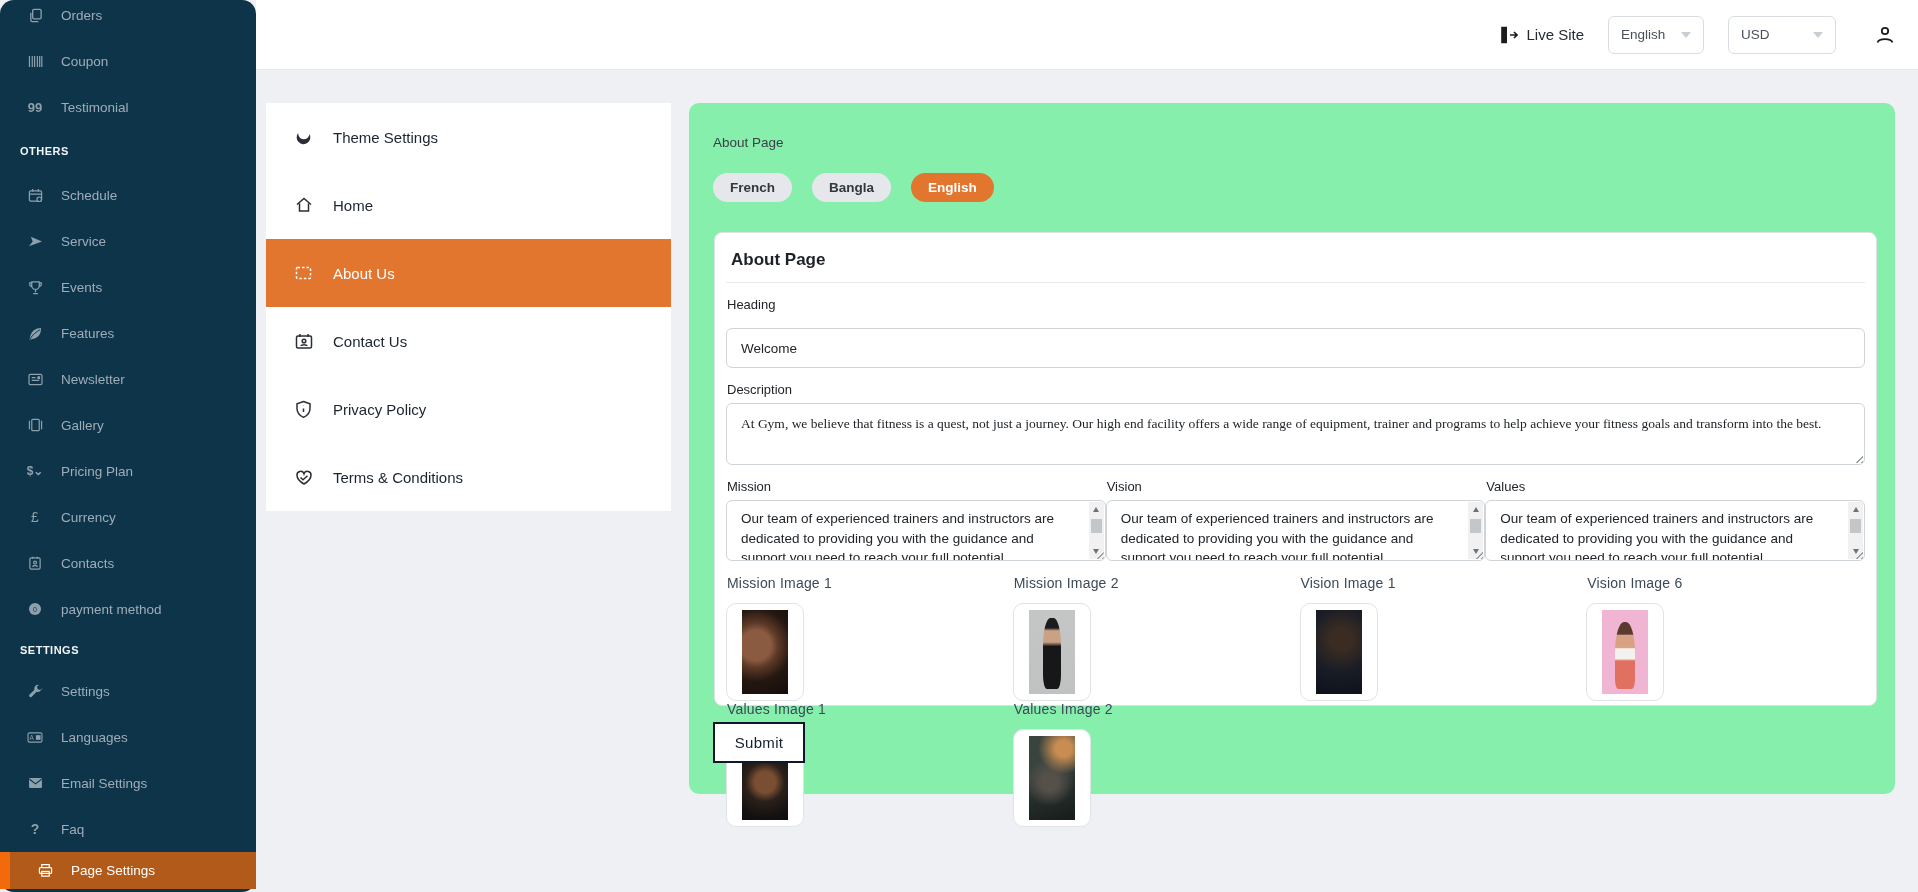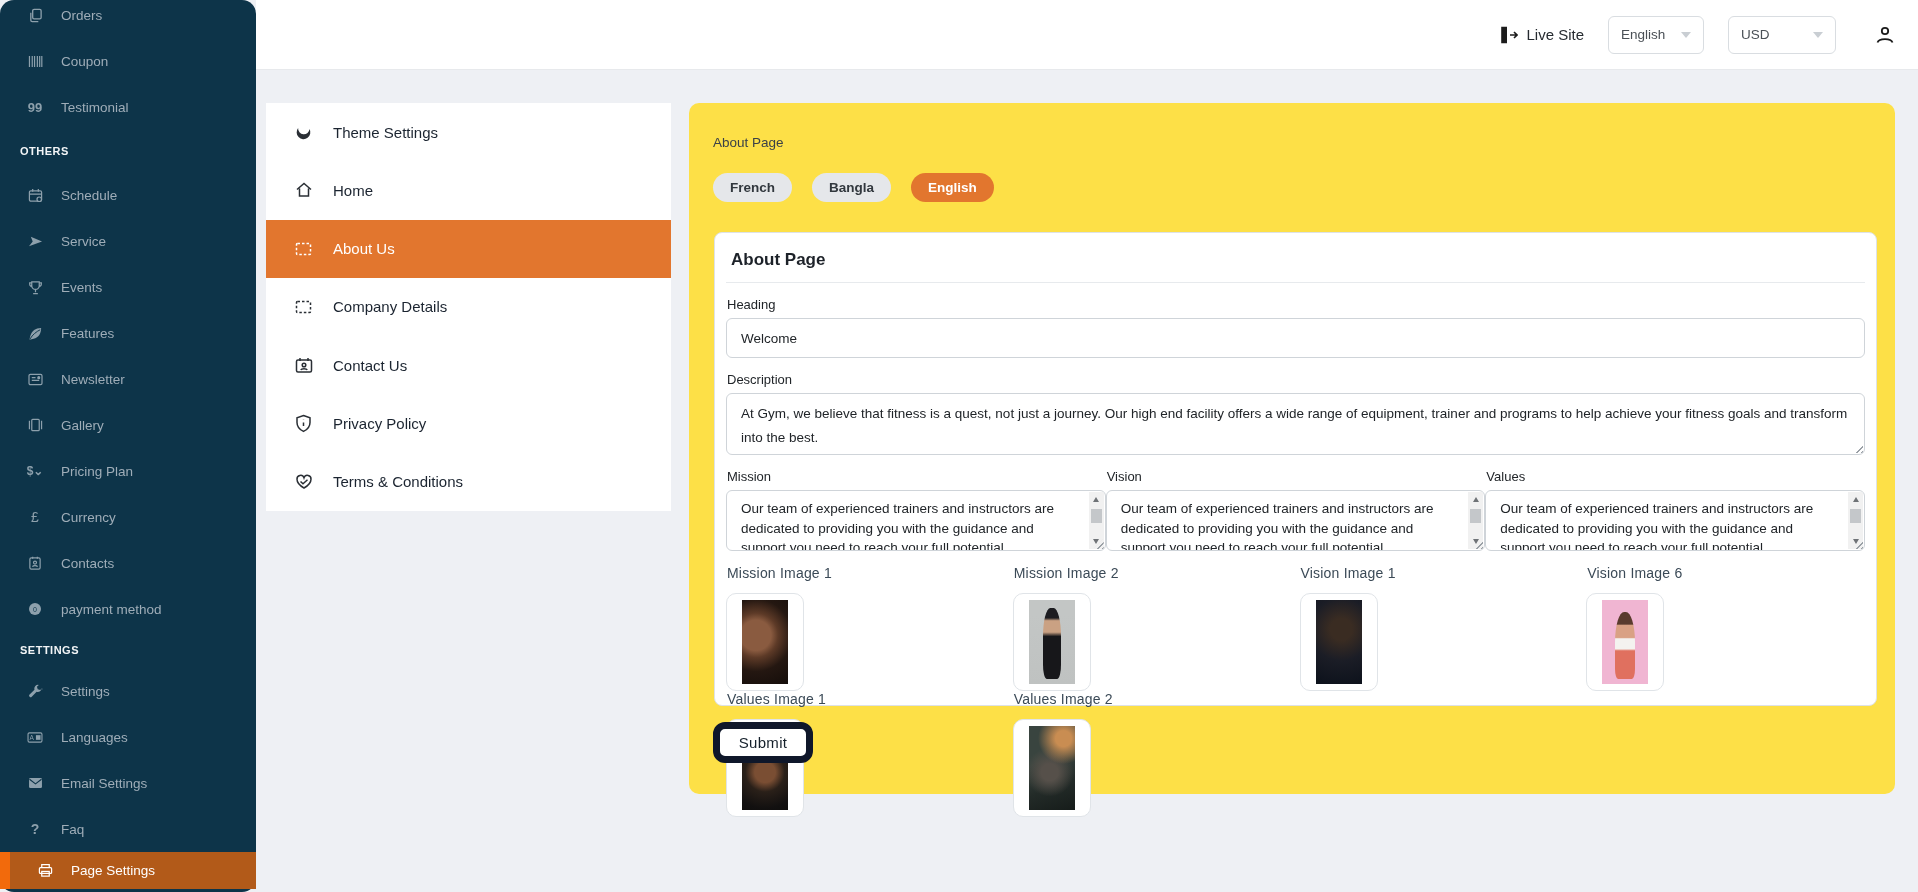"About Page" .main-panel { background: #fde047 -> #86efac }
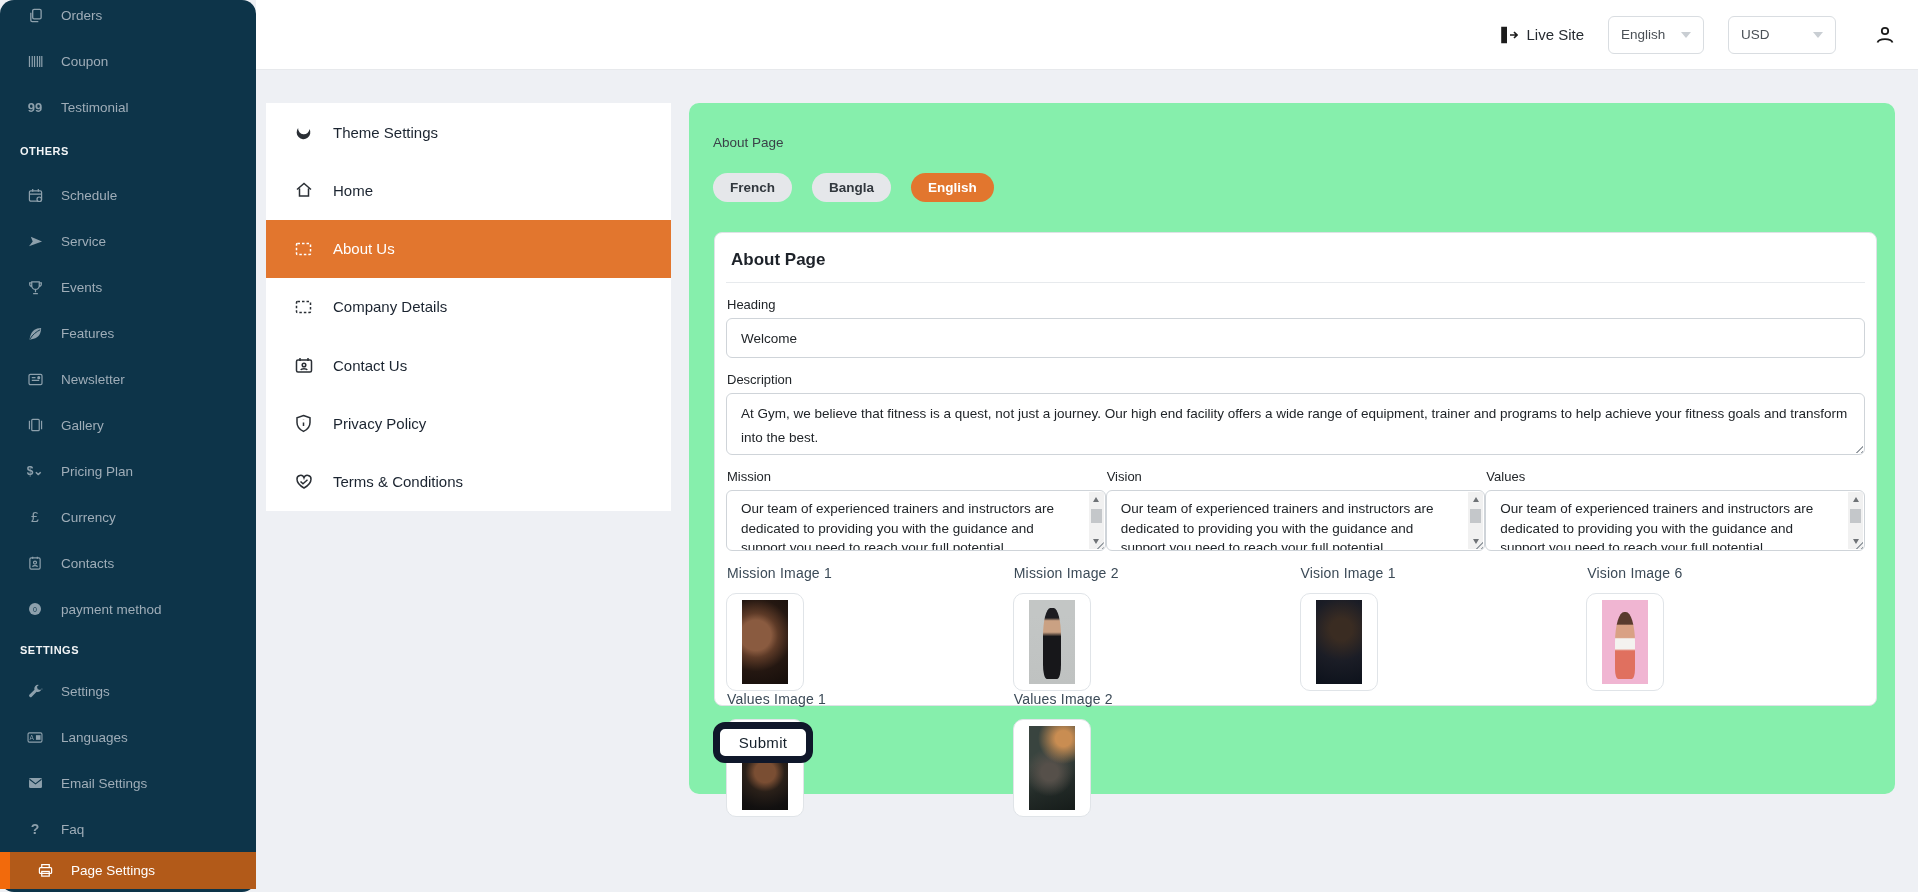"Company Details" div.menu-item { html: <div> <span> <svg> <rect></rect> </svg> </span> <span>Company Details</span> </div> -> none }
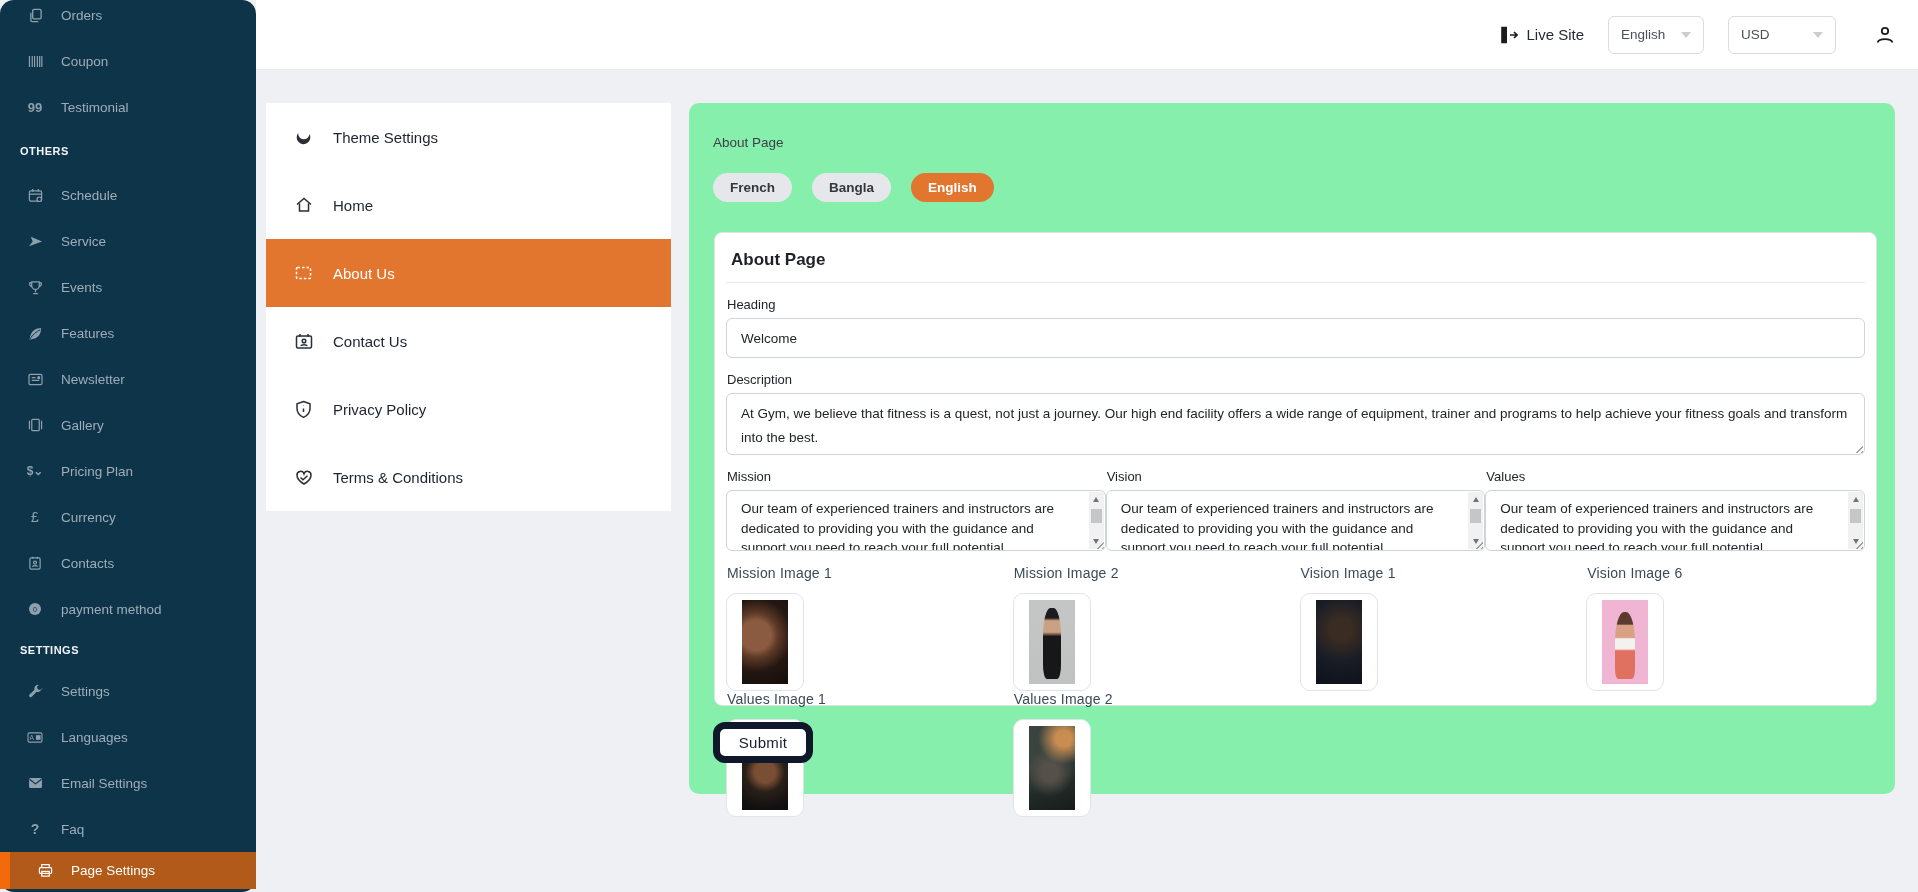"Welcome" .text-input { margin-top: none -> 10px }
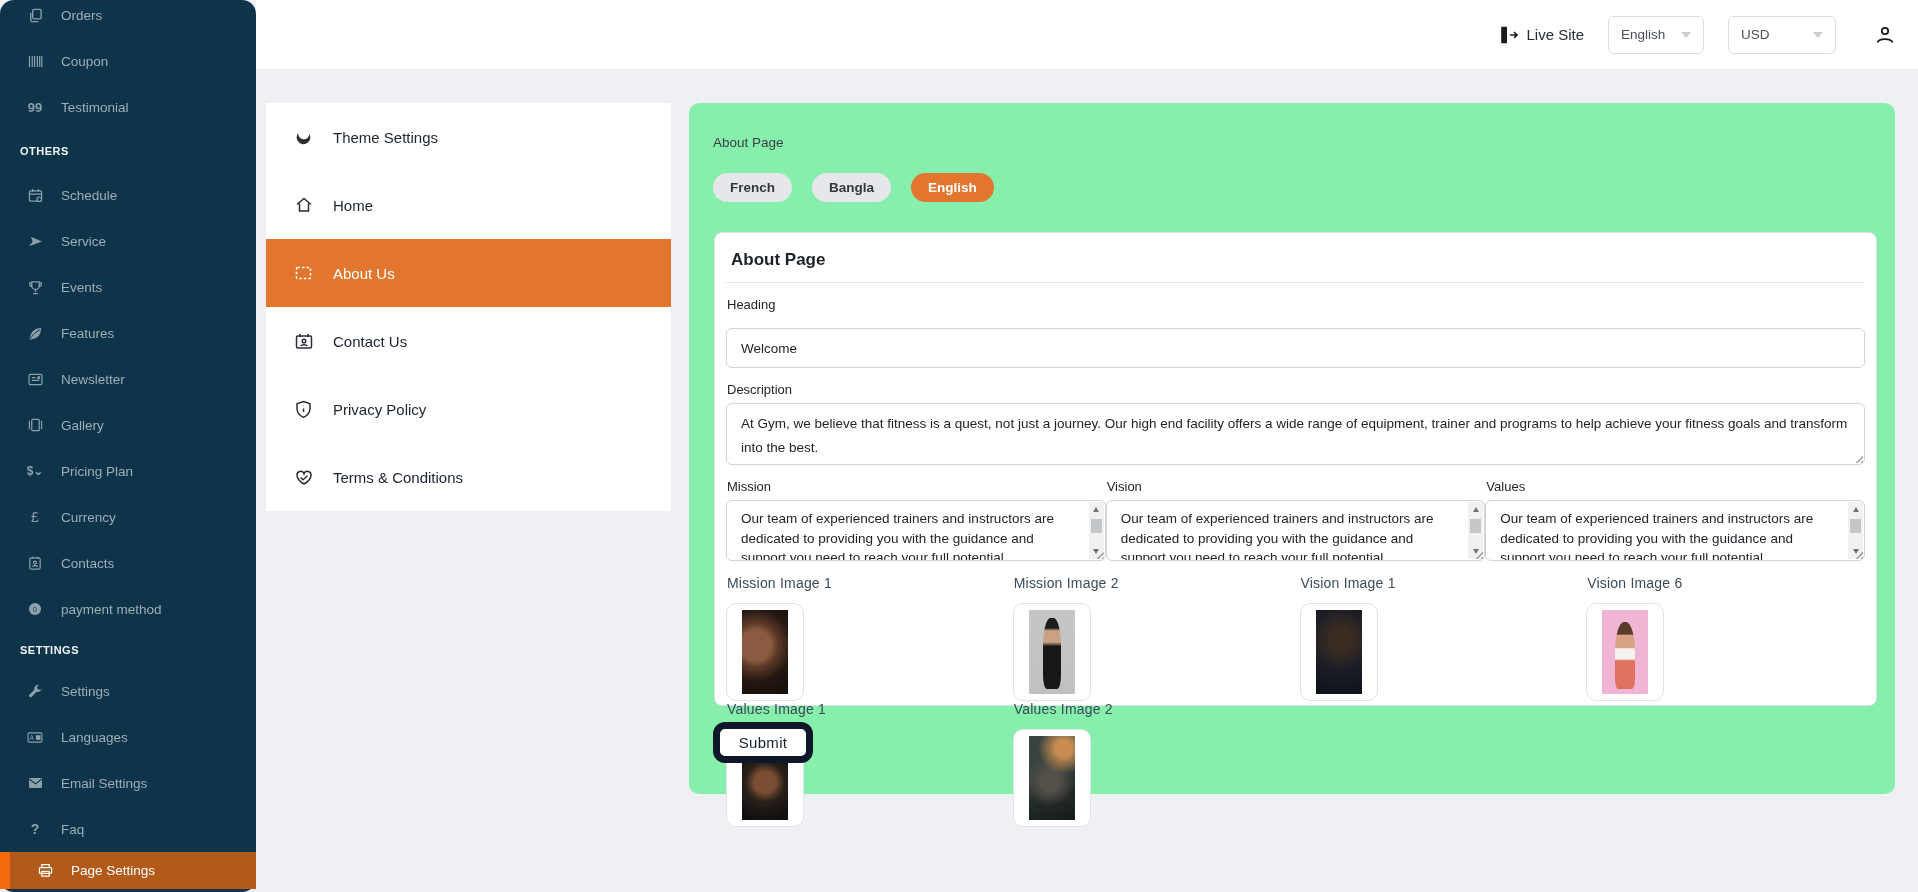"At Gym, we believe that" div.fake-ta { font-family: none -> Liberation Serif, serif }
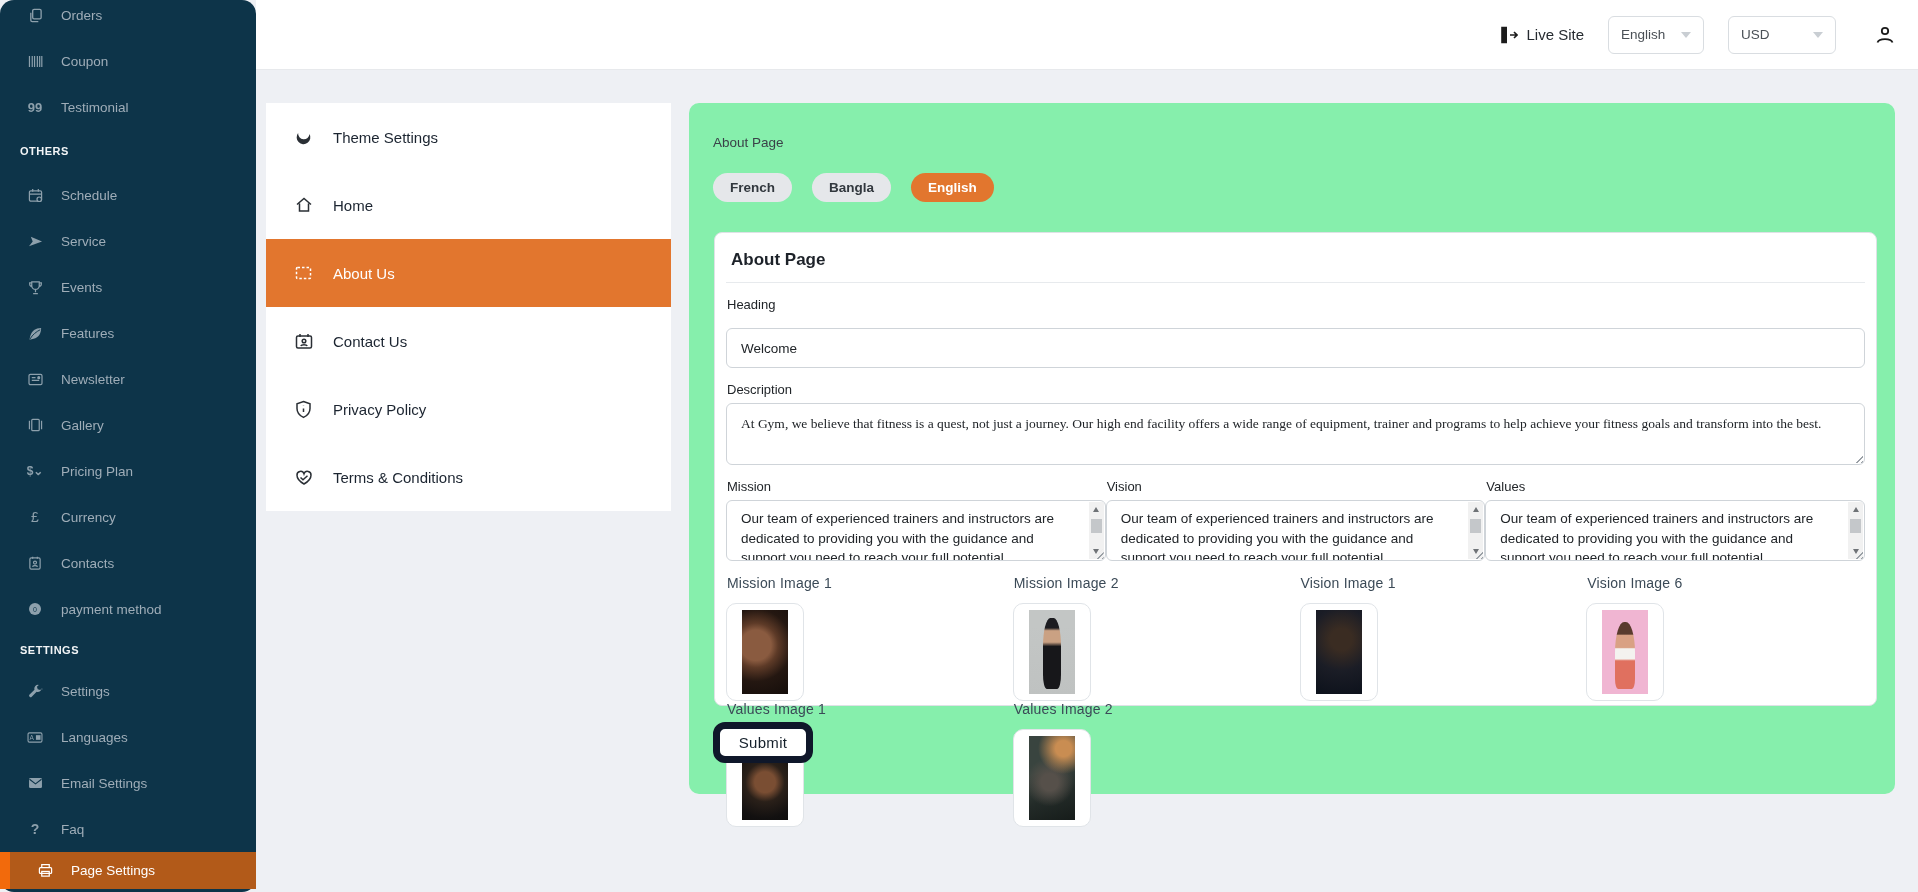"Submit" .submit-btn { border: 7px solid #0f172a -> 2px solid #0f172a; border-radius: 12px -> 0; width: 100px -> 92px }
